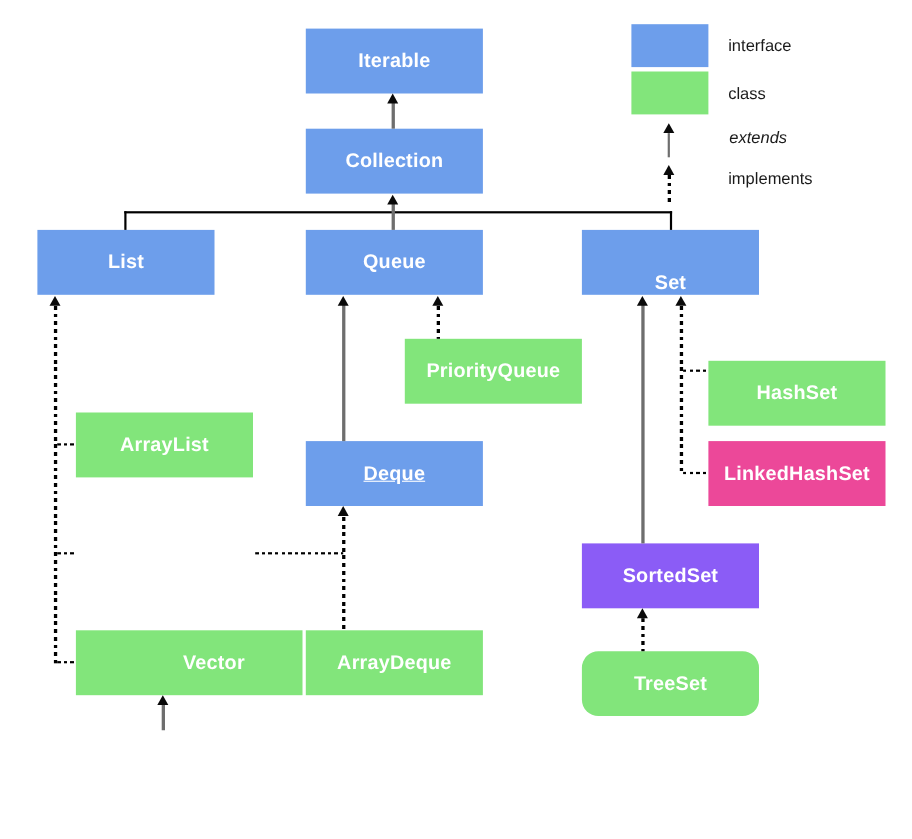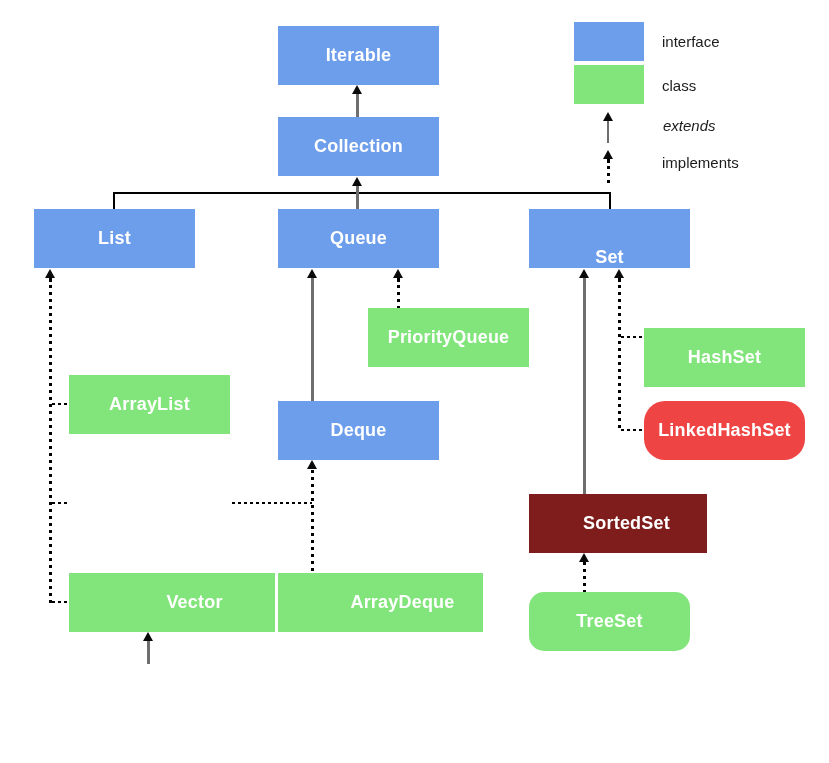"Deque" .n-deque { text-decoration: none -> underline }
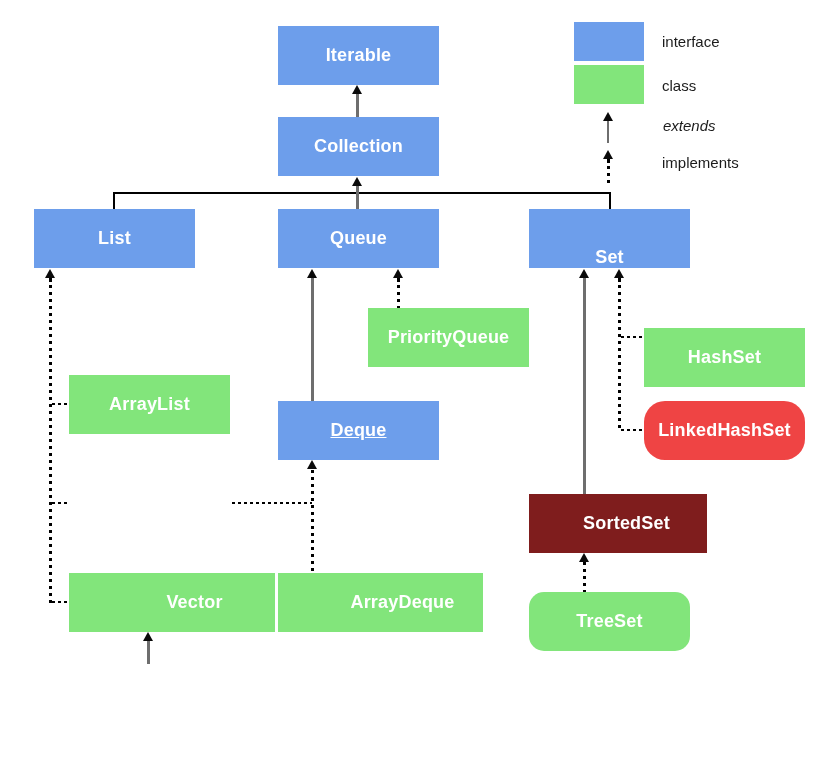"LinkedHashSet" div.node { background: #ef4444 -> #ec4899; border-radius: 21px -> none }
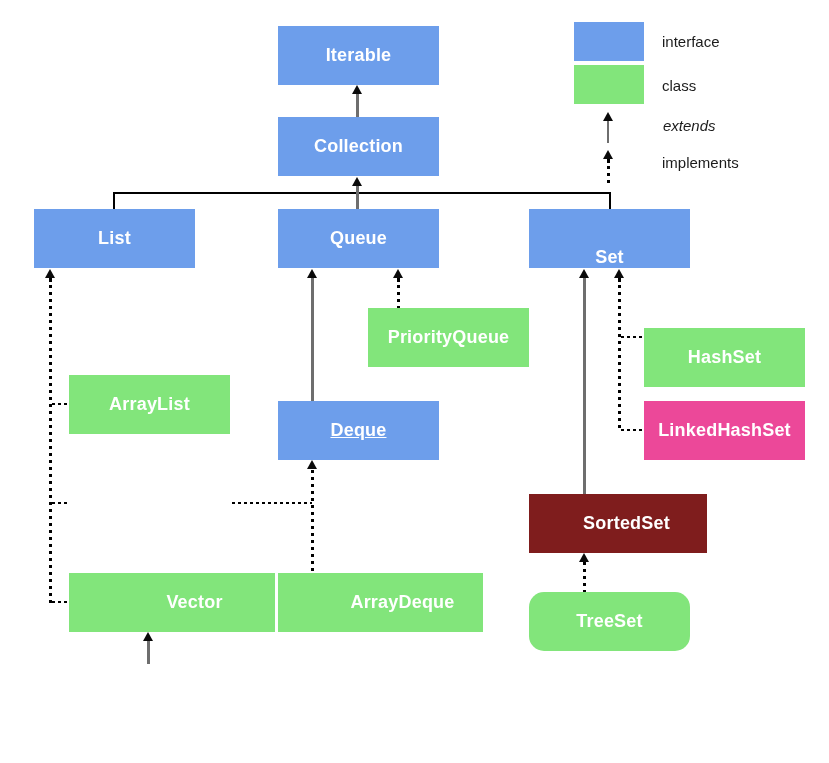"SortedSet" div.node { background: #7f1d1d -> #8b5cf6; padding-left: 17px -> none }
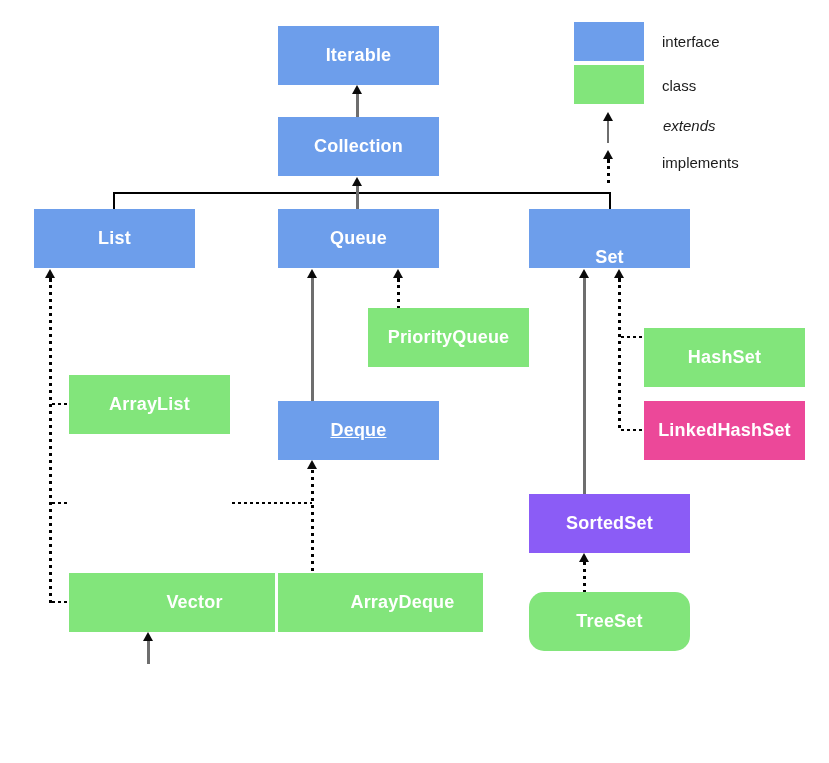"ArrayDeque" div.node { padding-left: 44px -> none }
